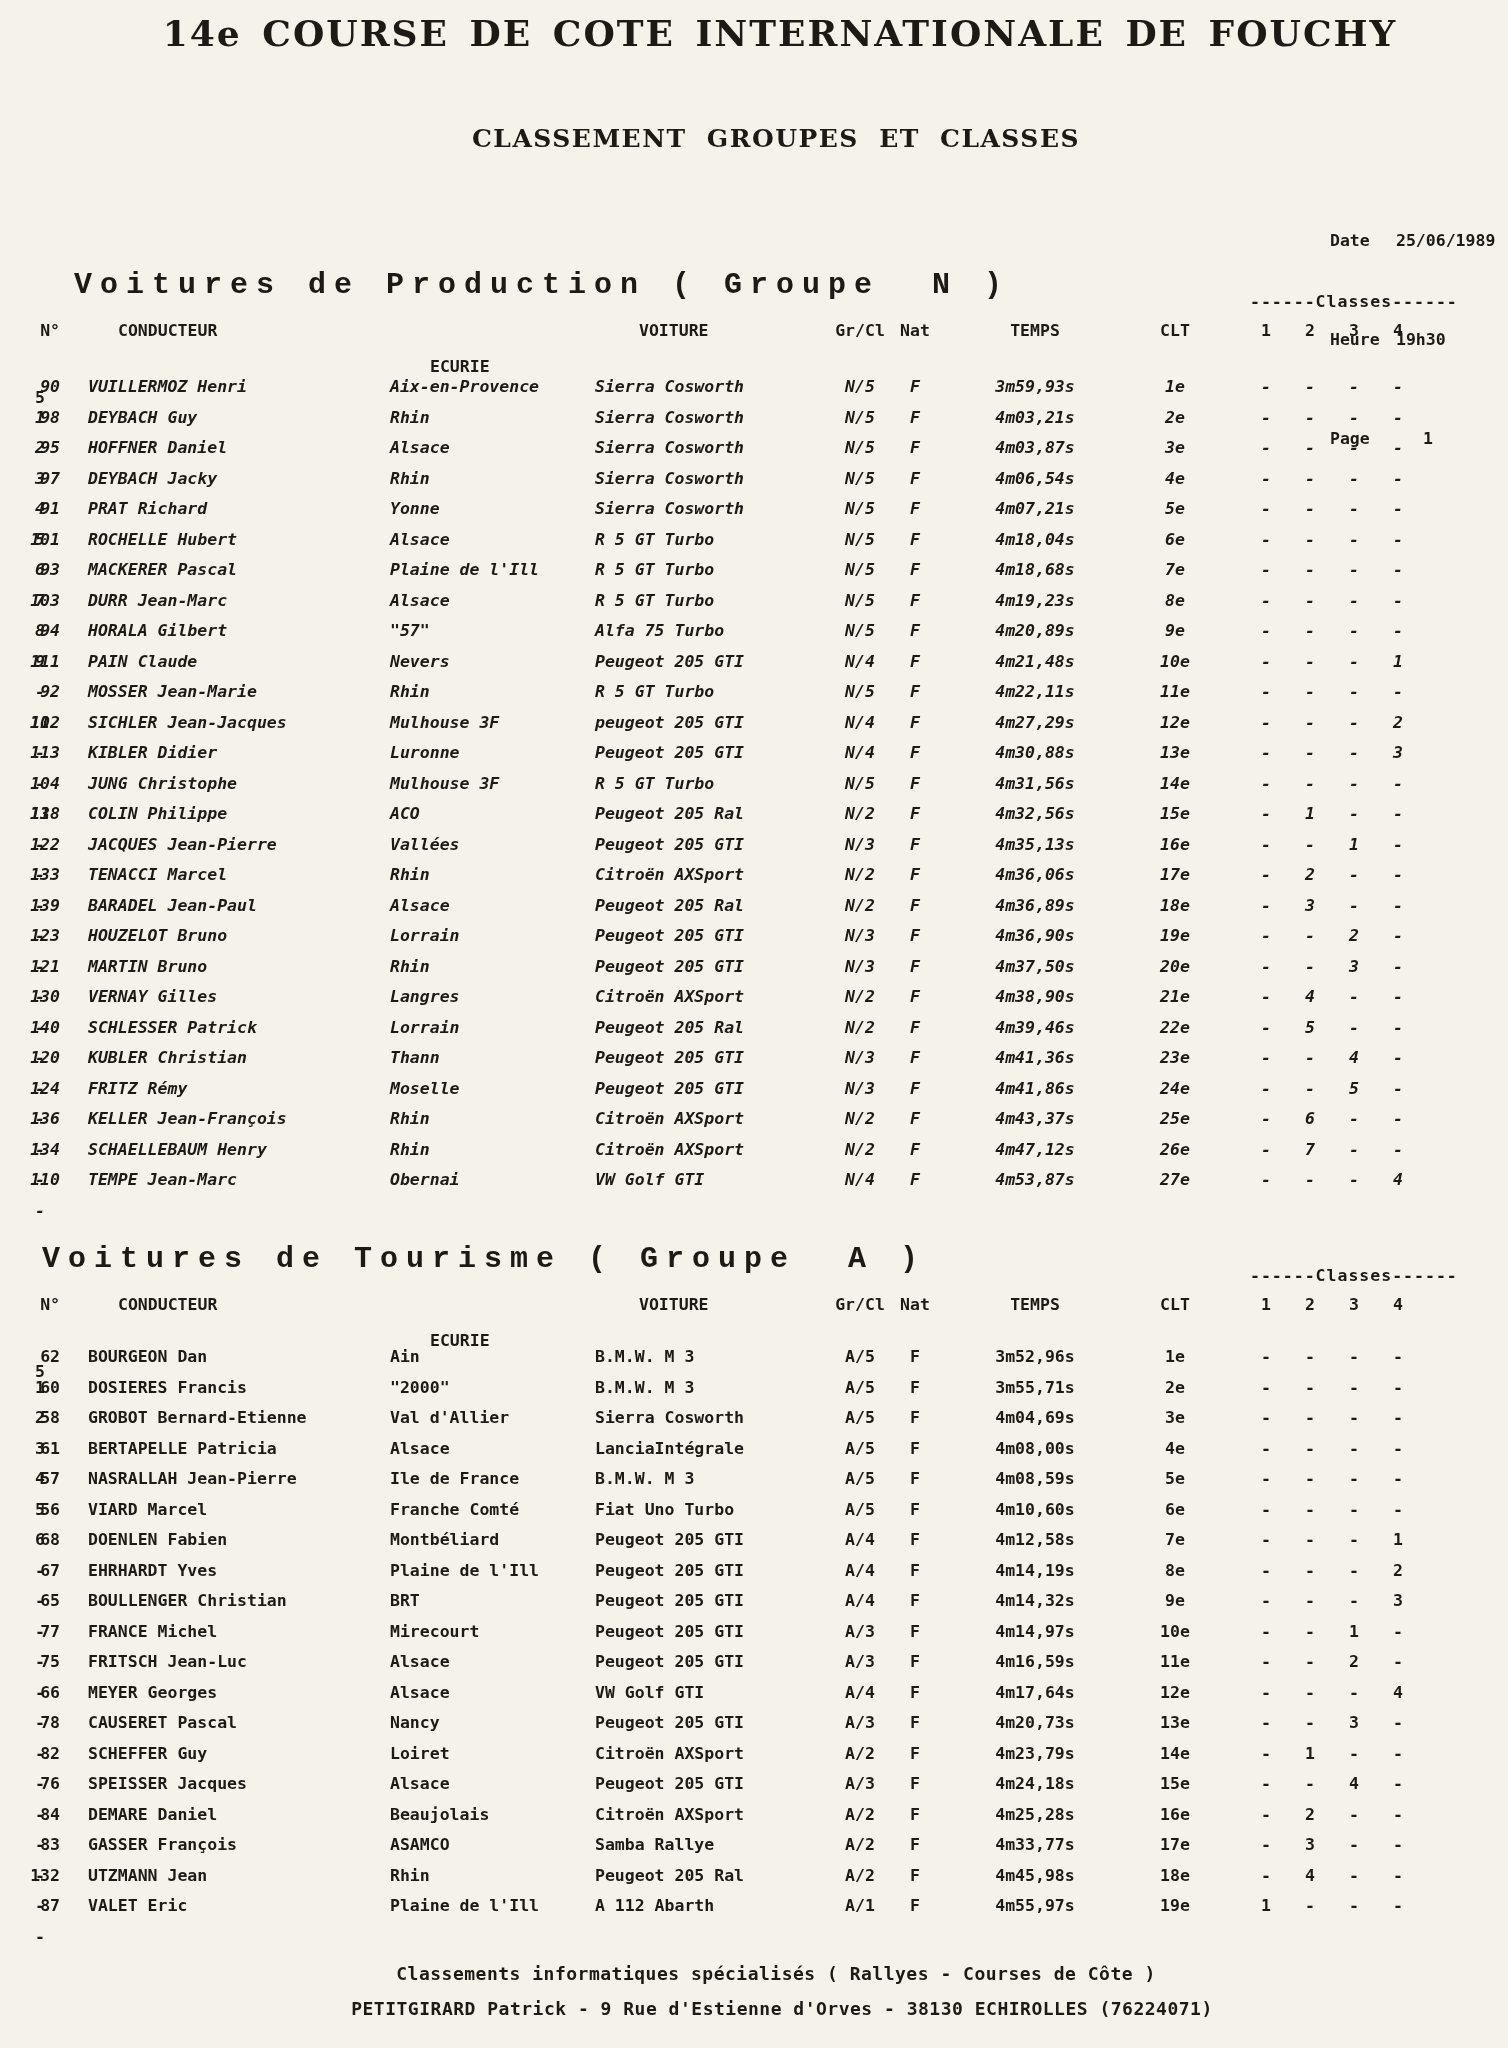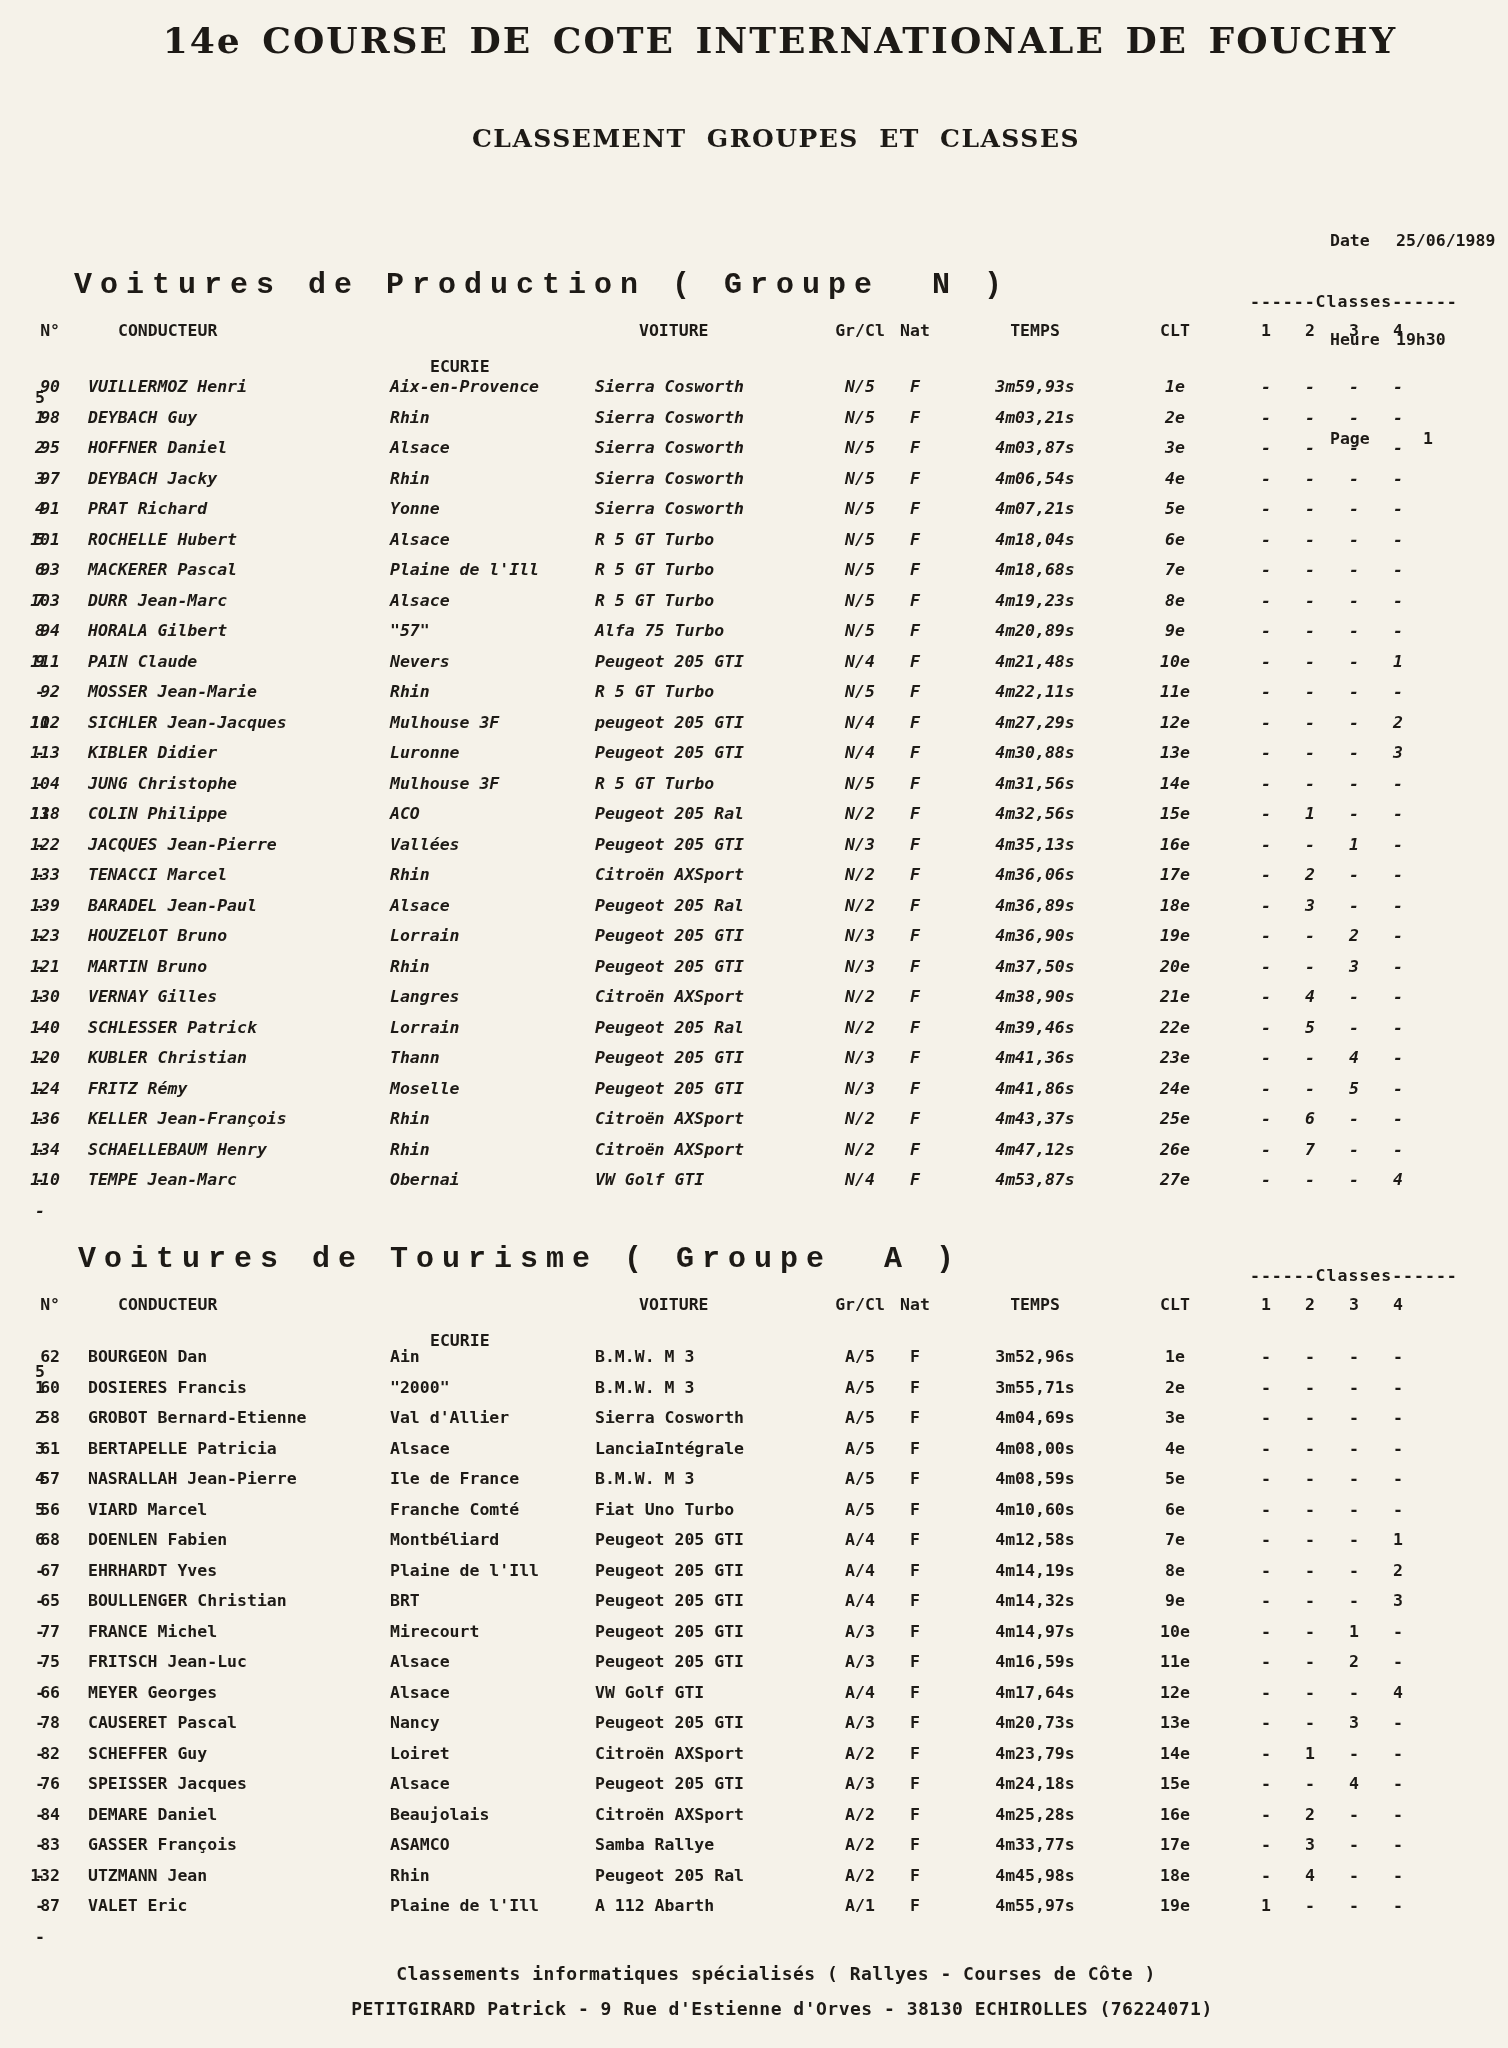"14e COURSE DE COTE INTERNATIONALE" .title { margin: 7px -> 0 }
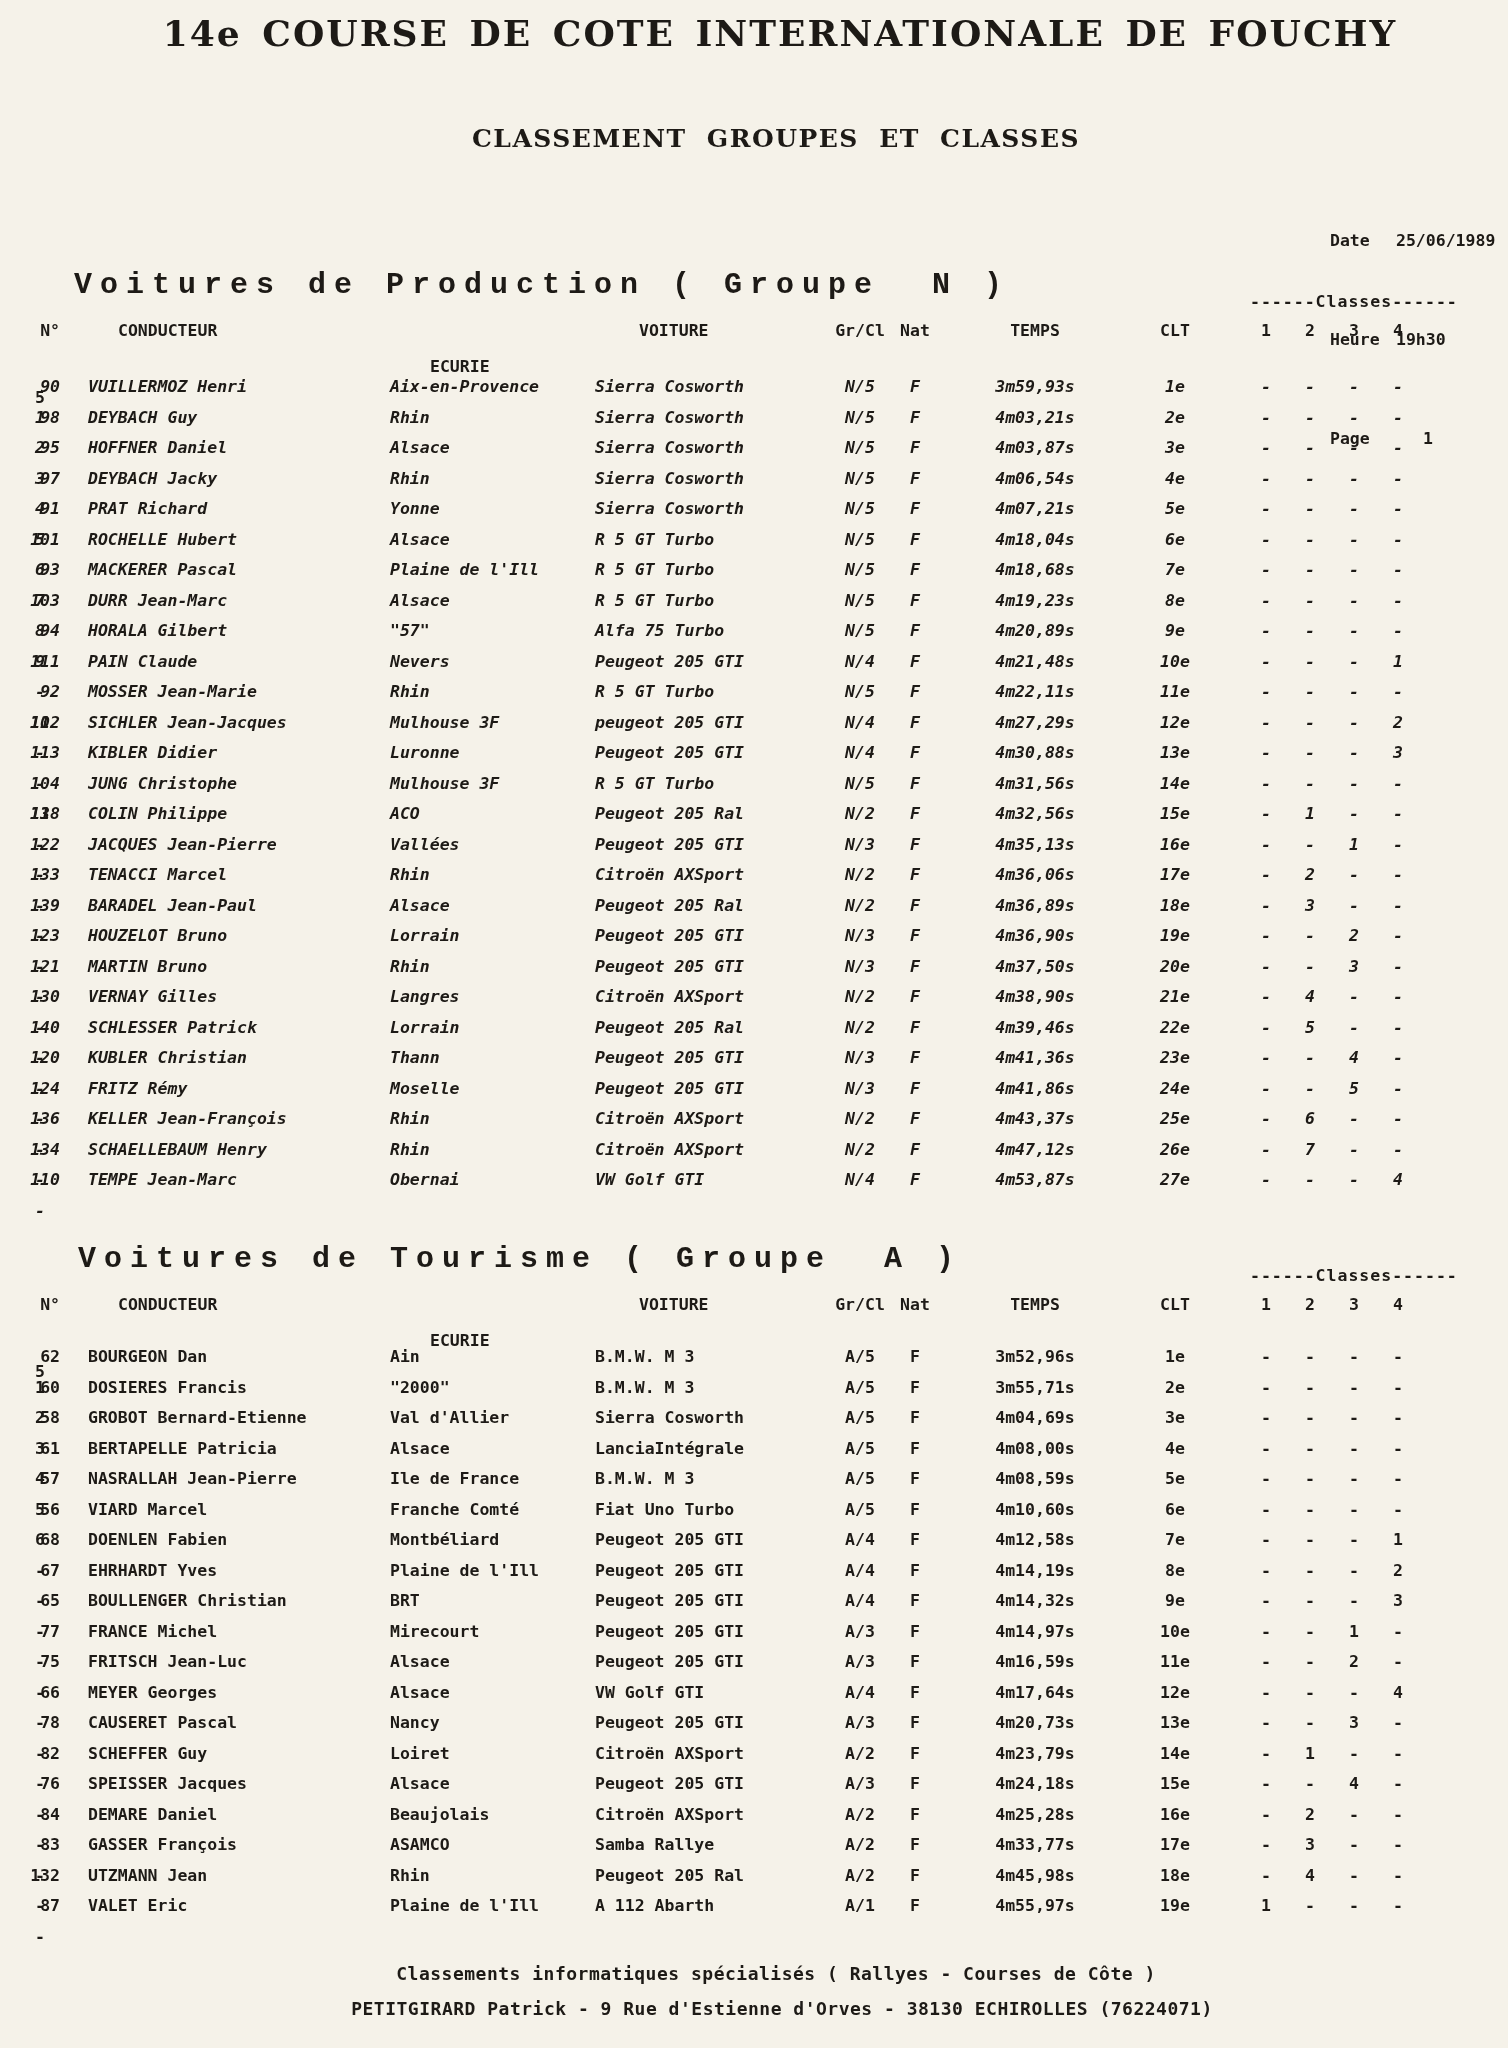"Voitures de Tourisme ( Groupe" .g1-heading { margin-left: 36px -> none }
